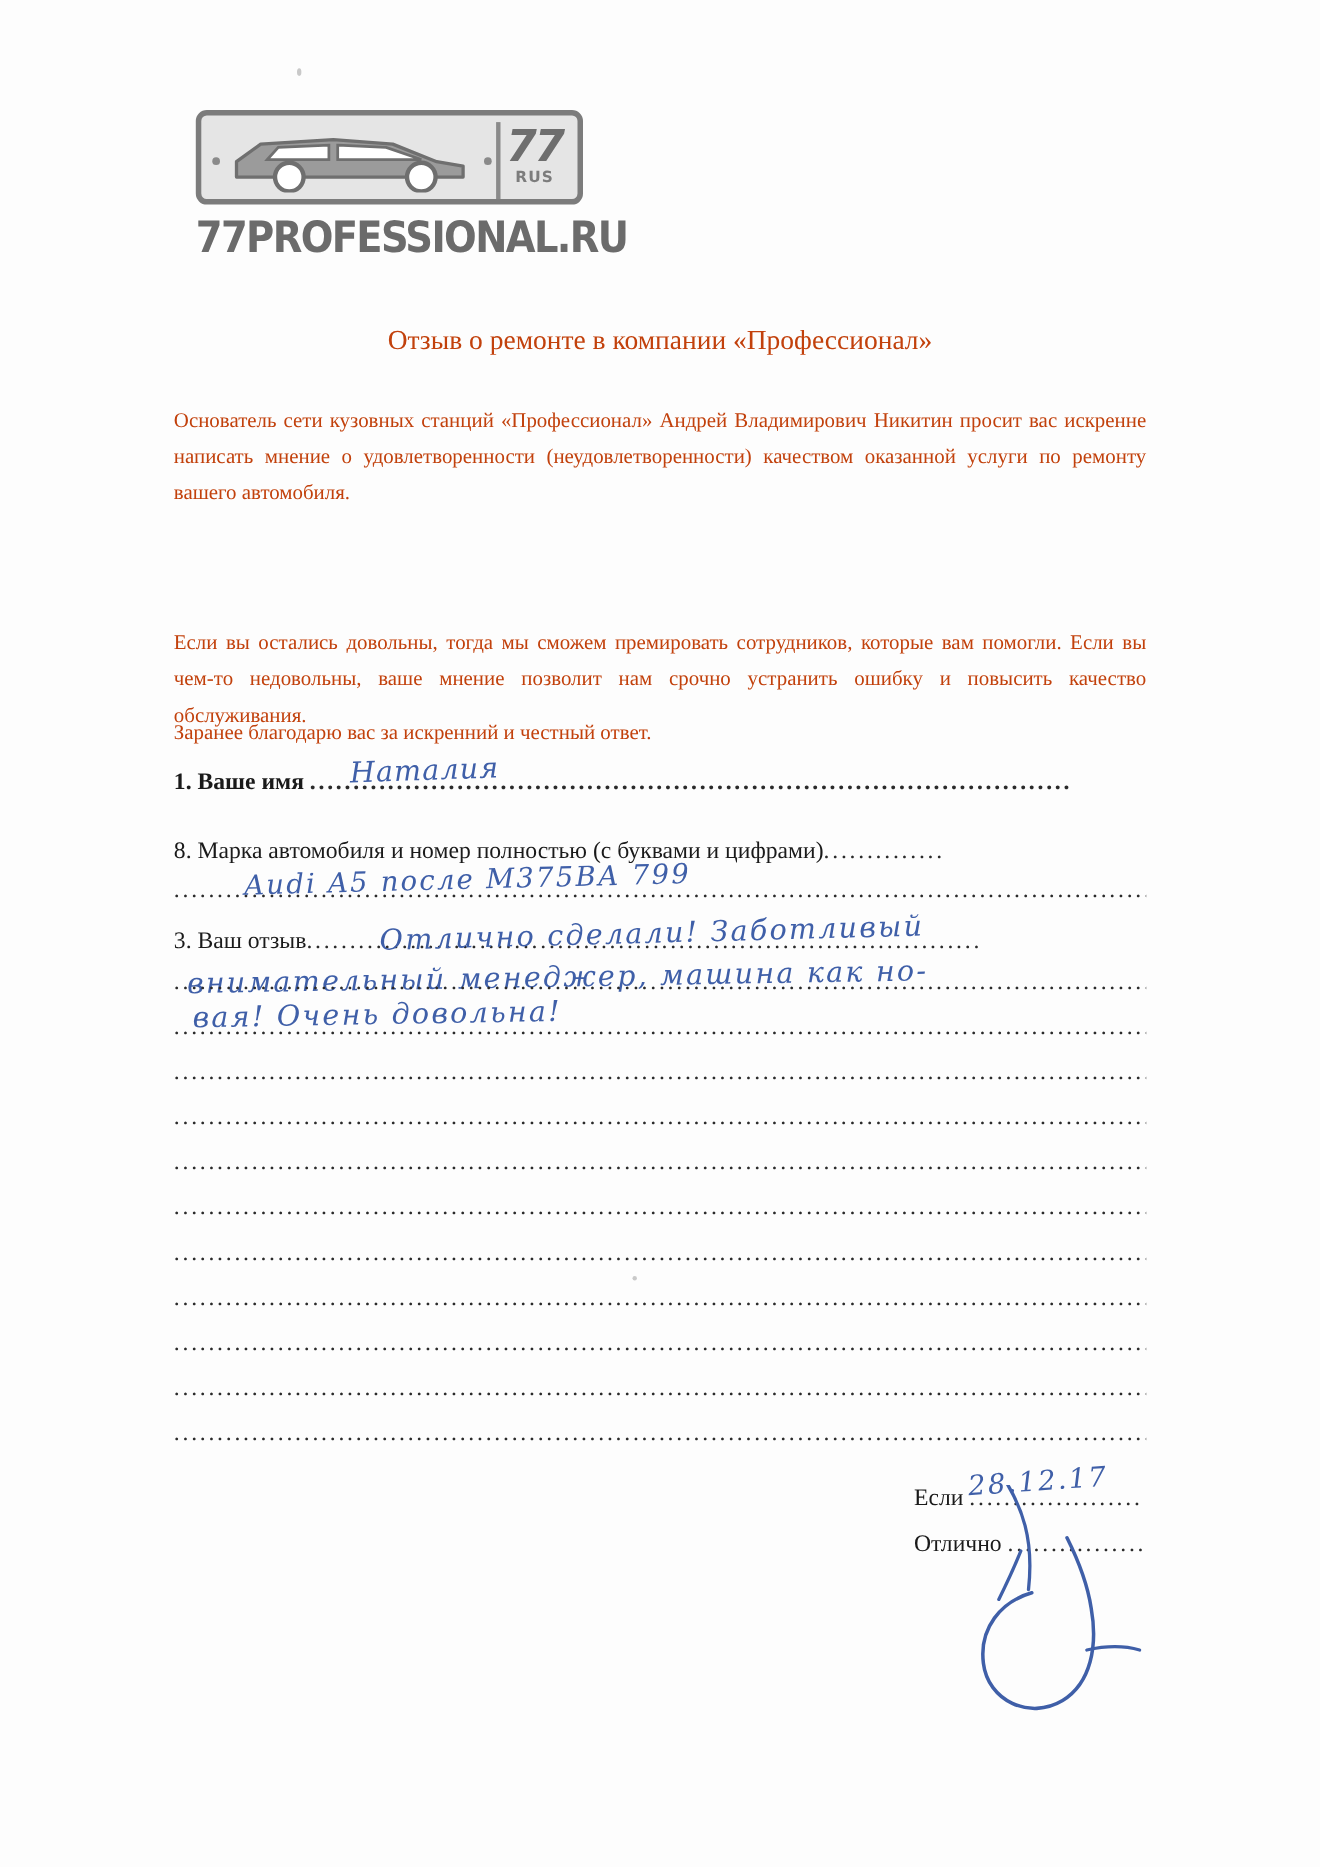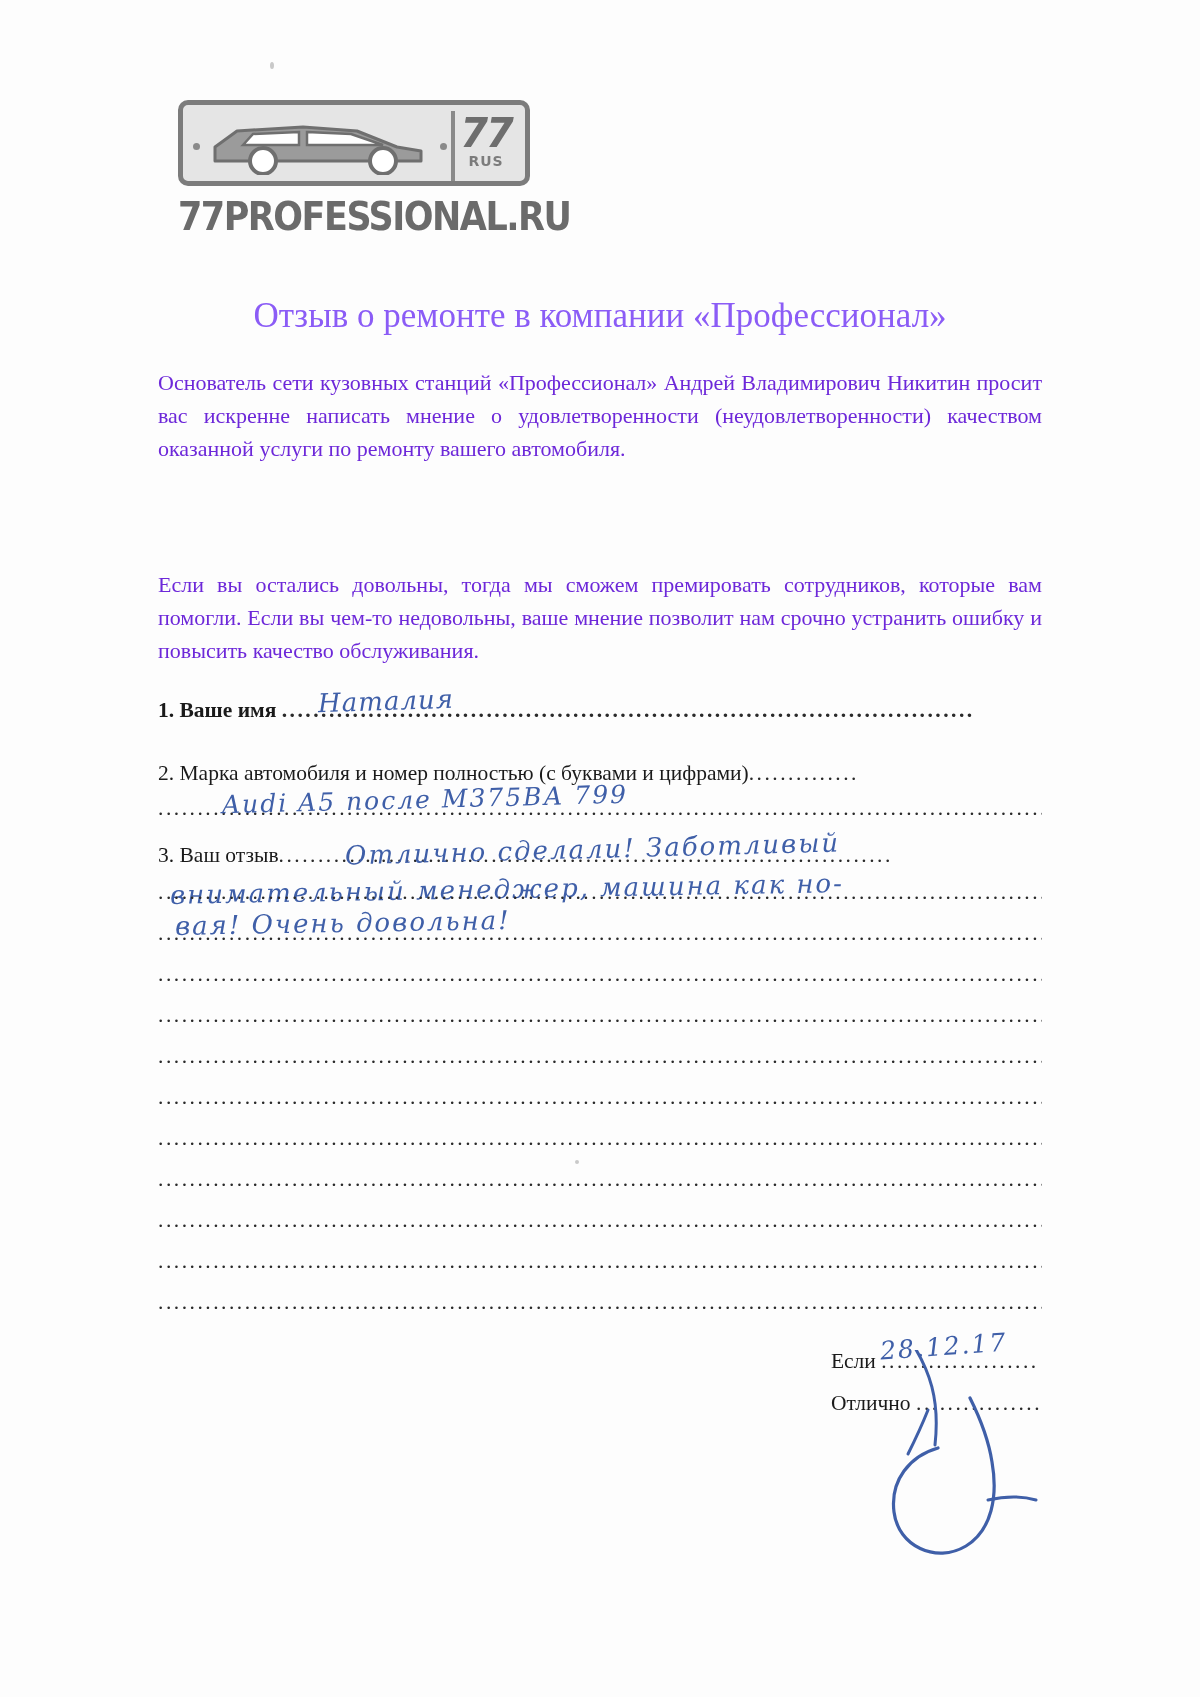"Отзыв о ремонте в компании" .doc-title { color: #8b5cf6 -> #c2410c; font-size: 35px -> 25px }
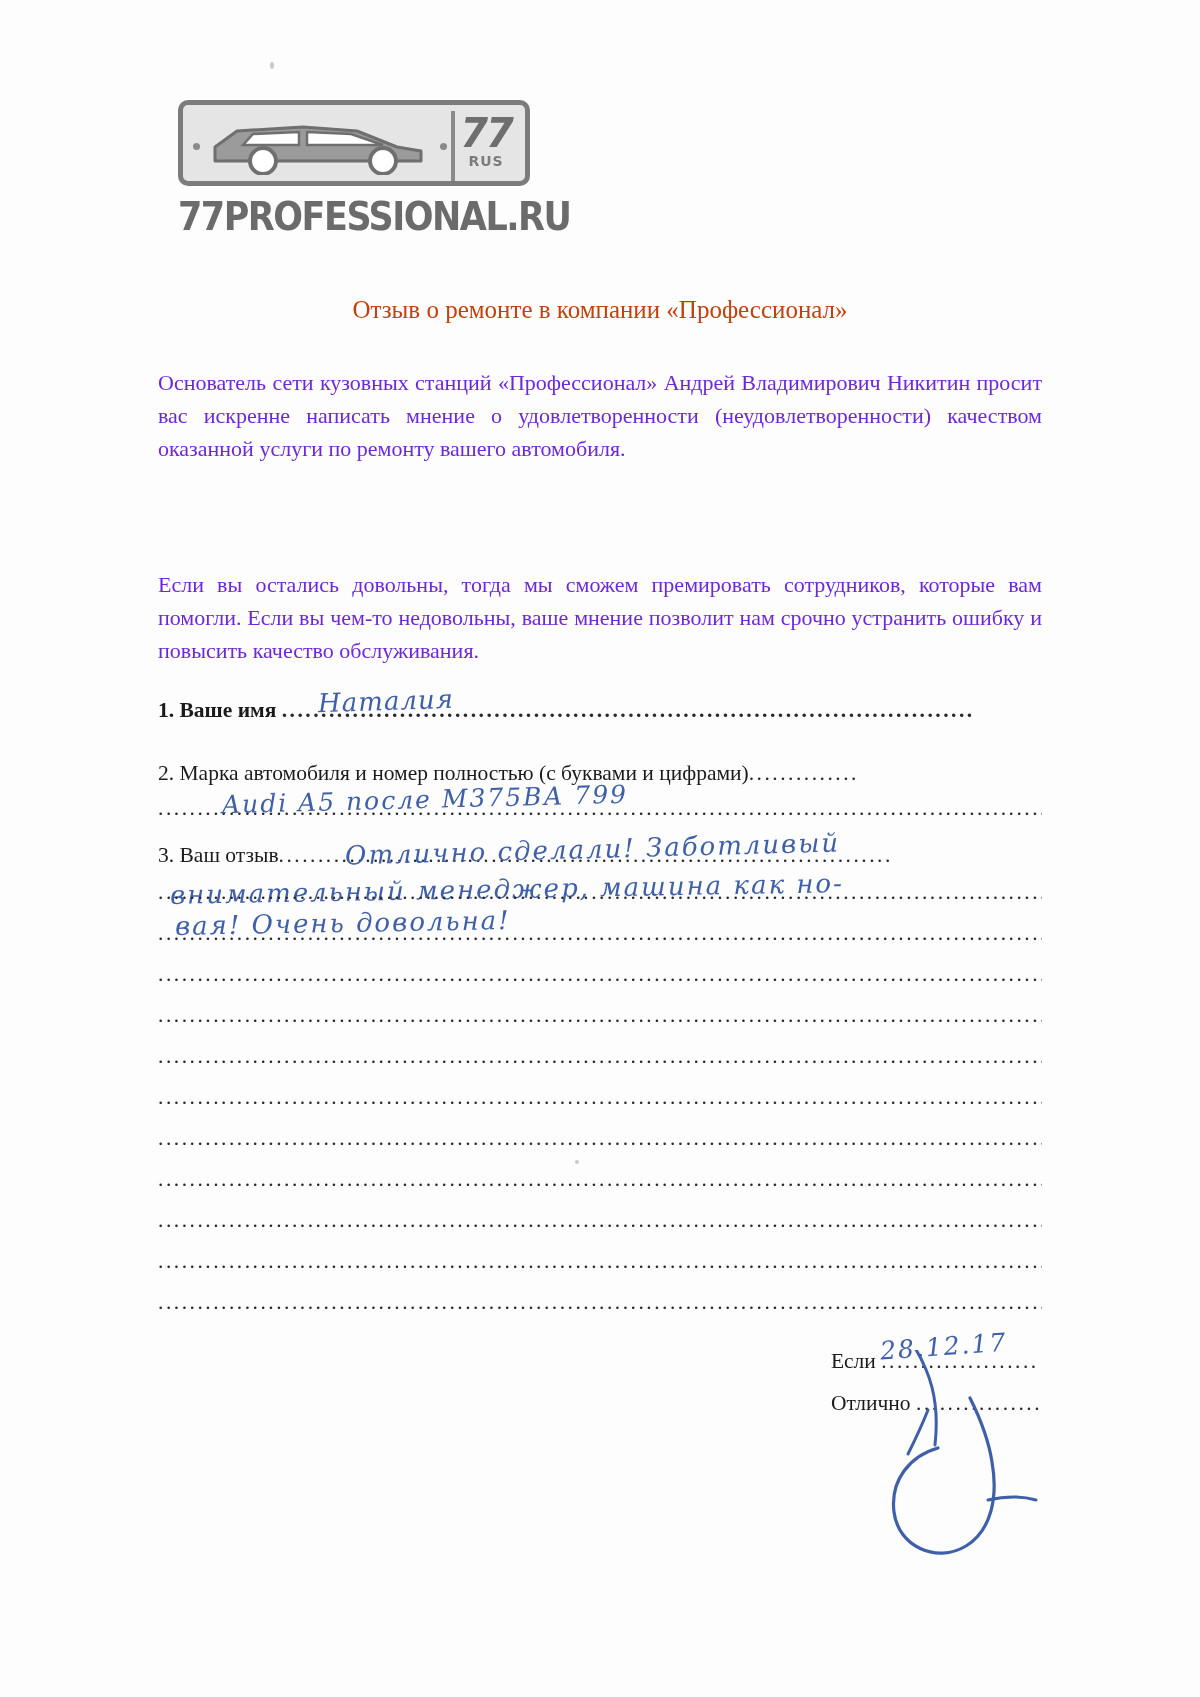"Основатель сети кузовных станций" .body-text { color: #6d28d9 -> #c2410c; font-size: 22px -> 19px }
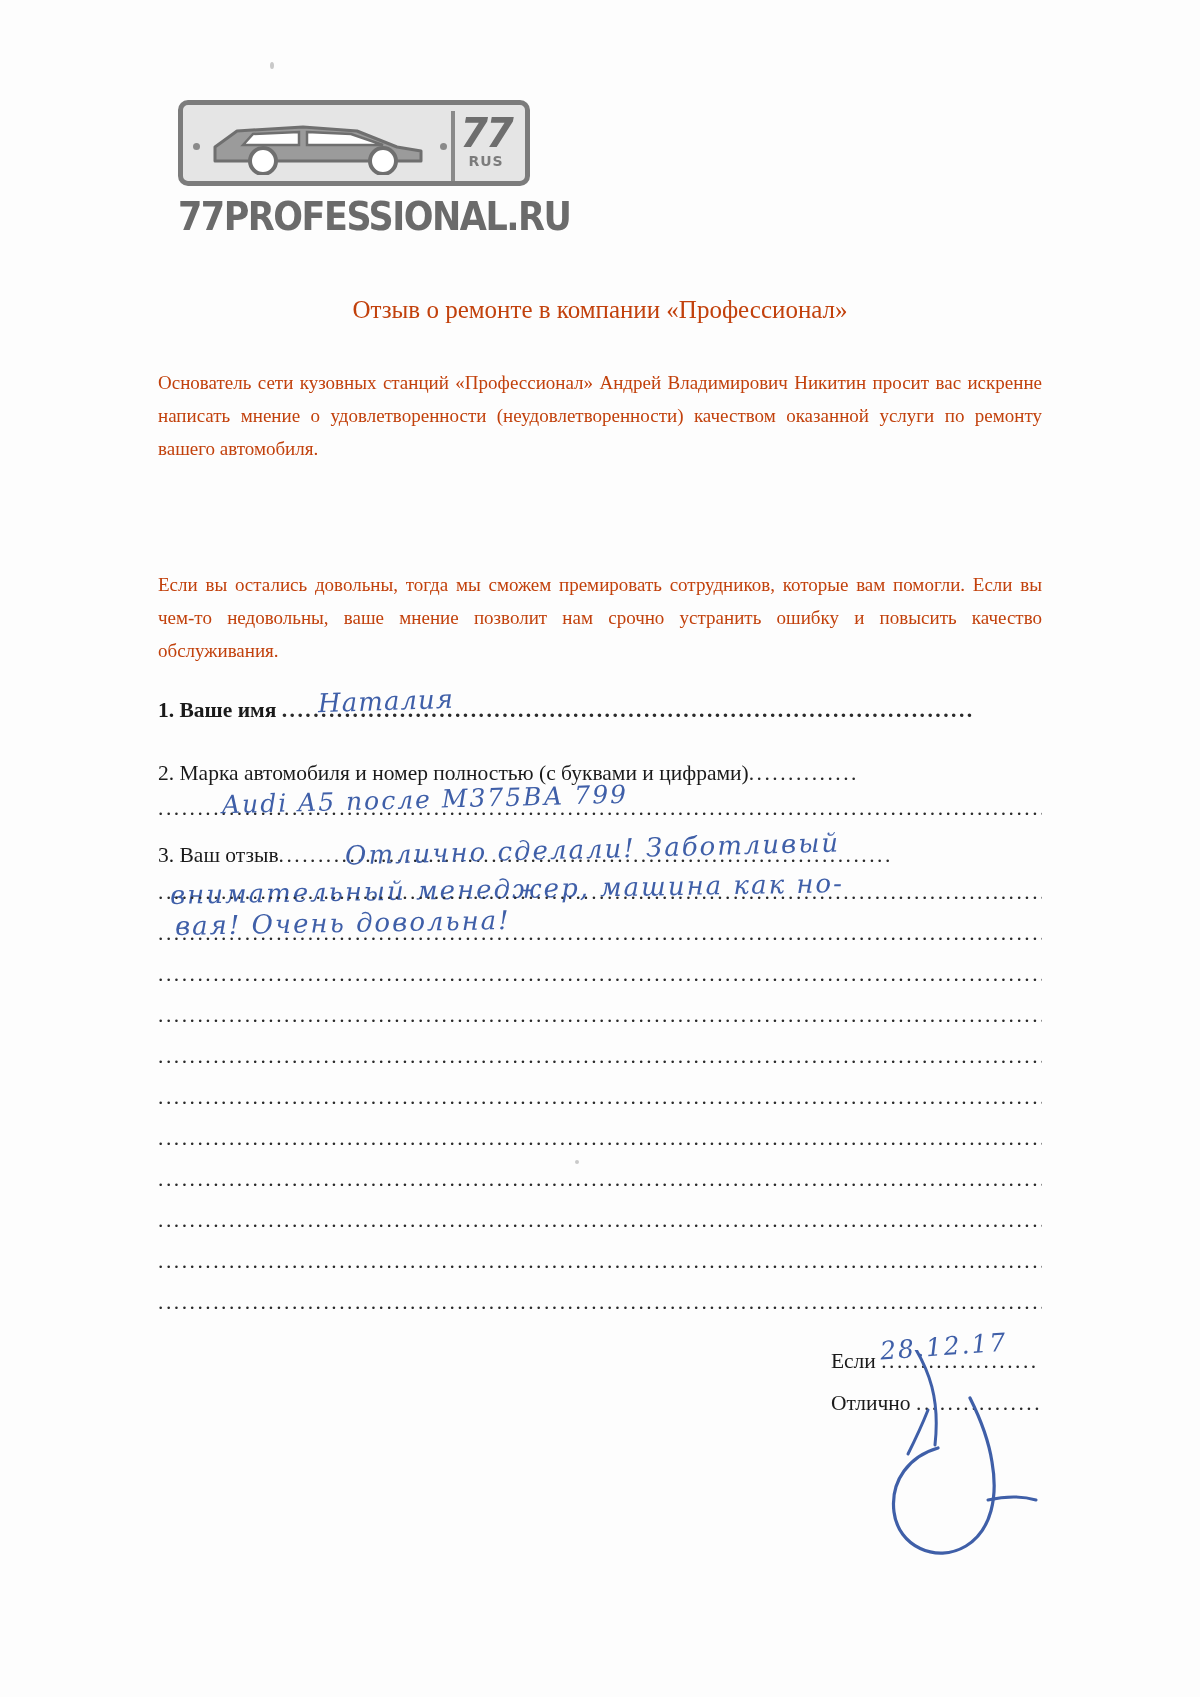"Заранее благодарю вас за искренний" div.body-text { html: none -> <div>Заранее благодарю вас за искренний и честный ответ.</div> }
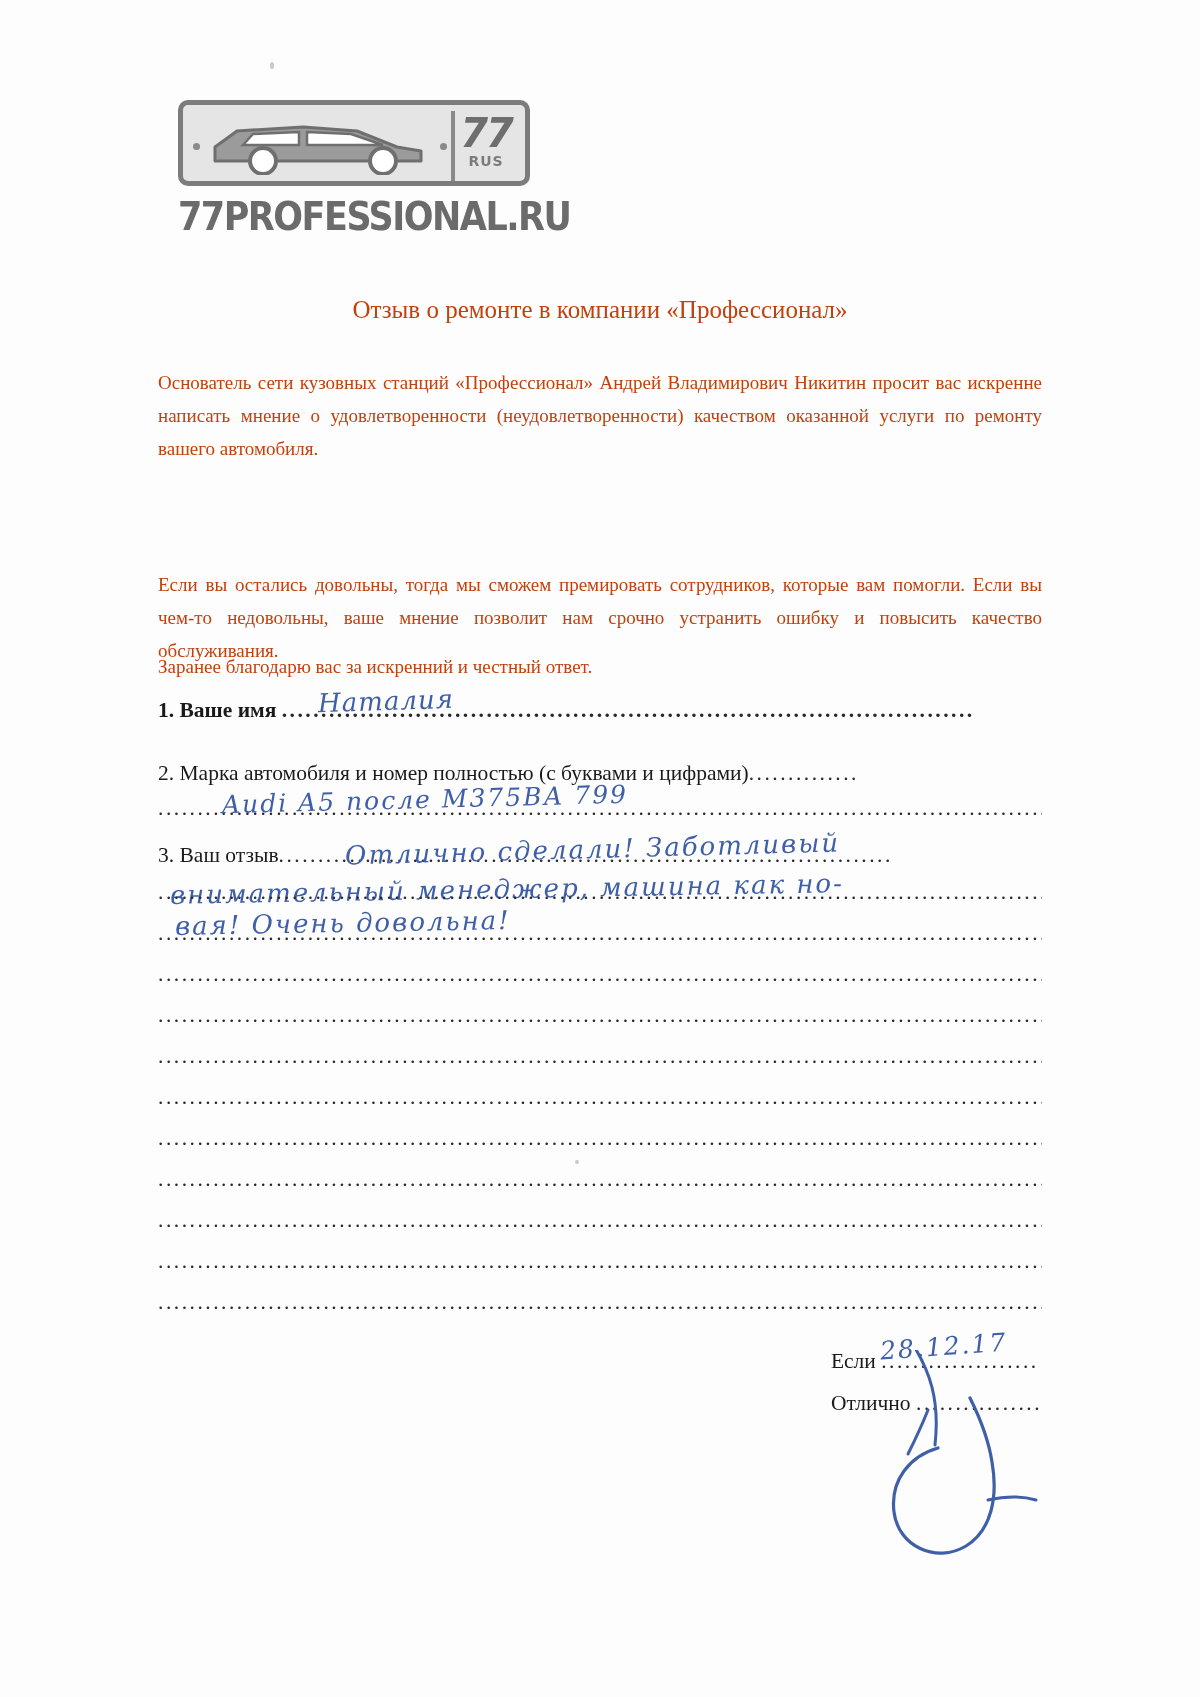"2. Марка автомобиля и номер" span { text: 2 -> 8 }
